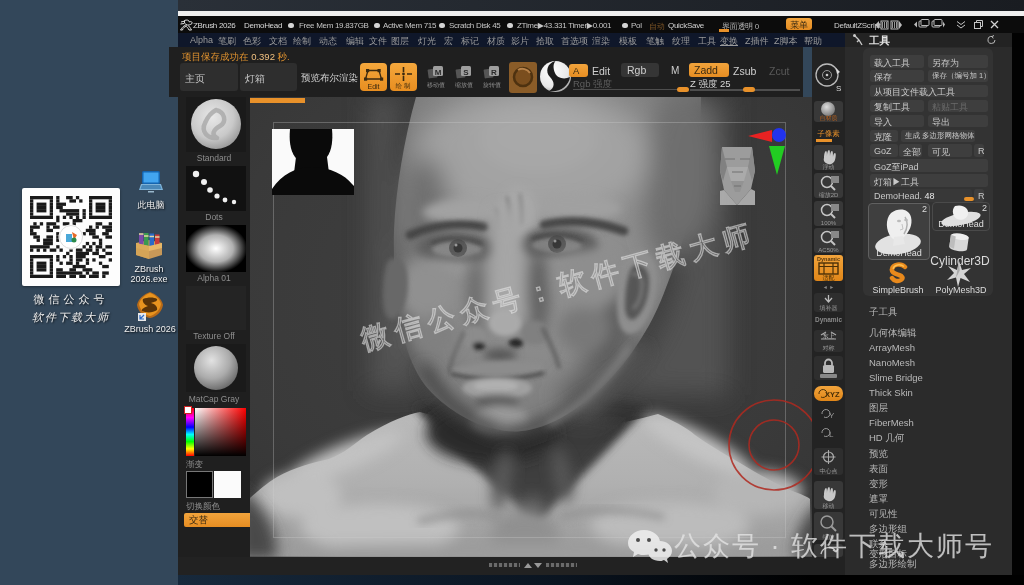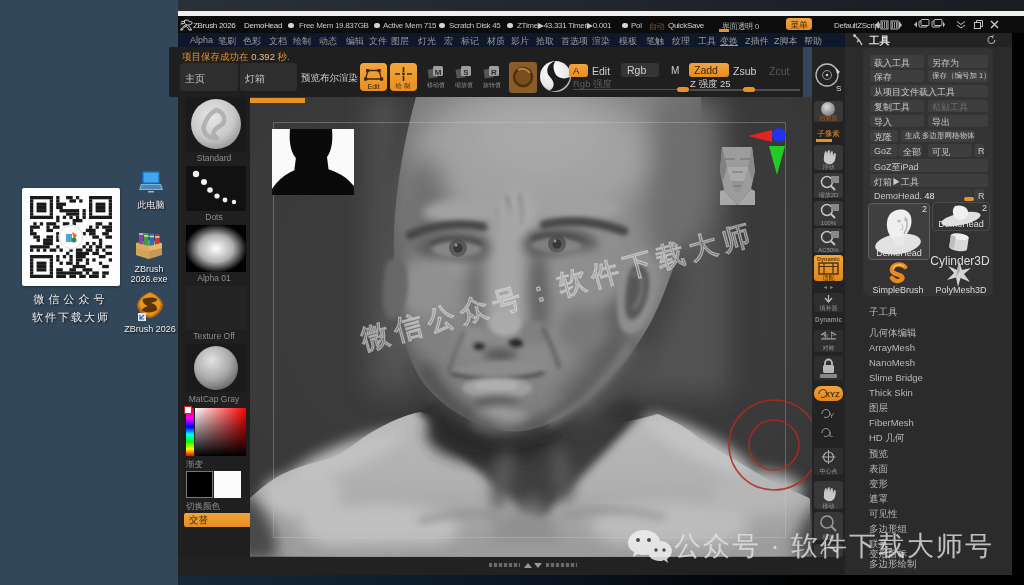"软件下载大师" div.dlabel { font-style: none -> italic }
